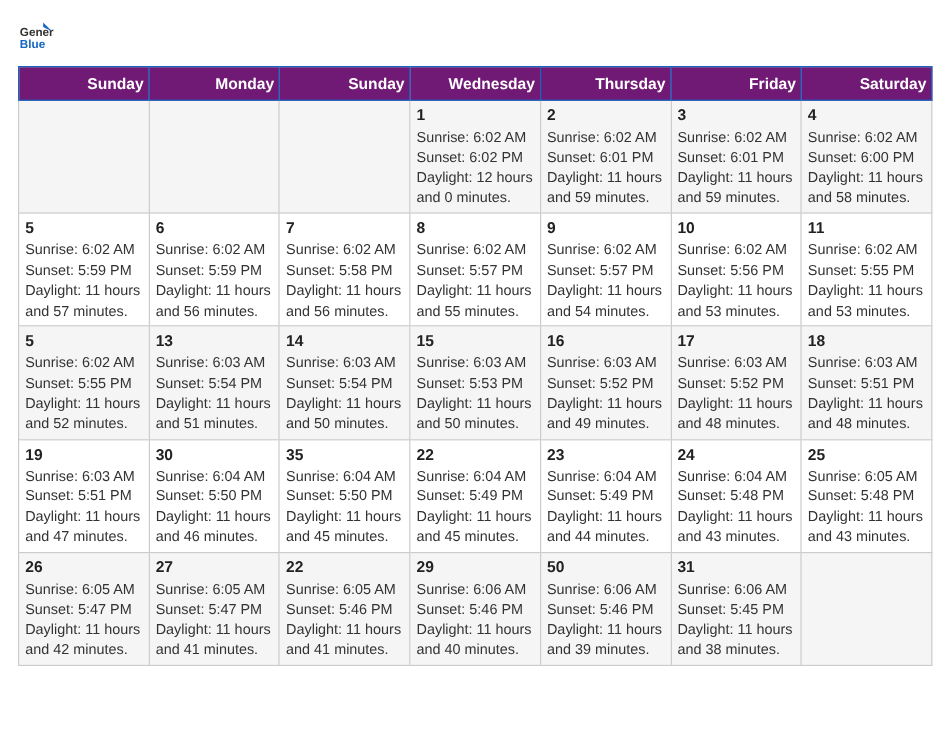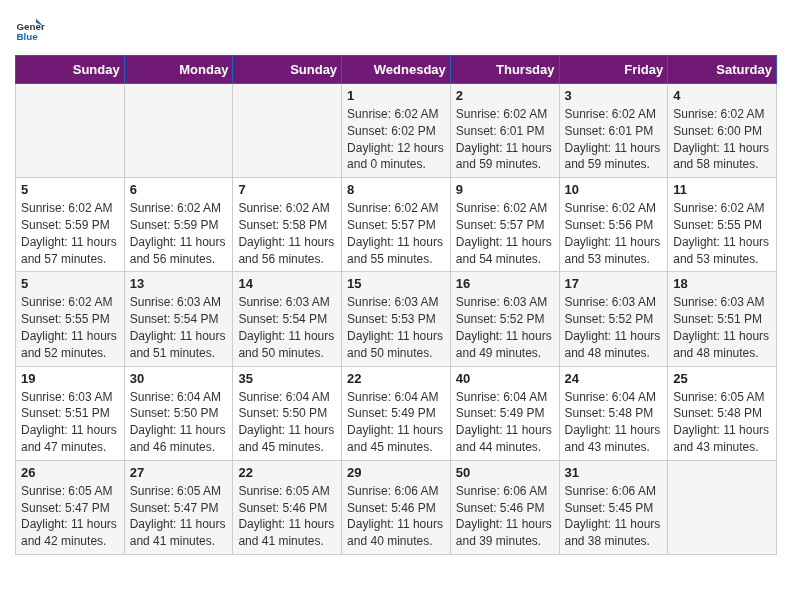"40" div.day-number { text: 40 -> 23 }
